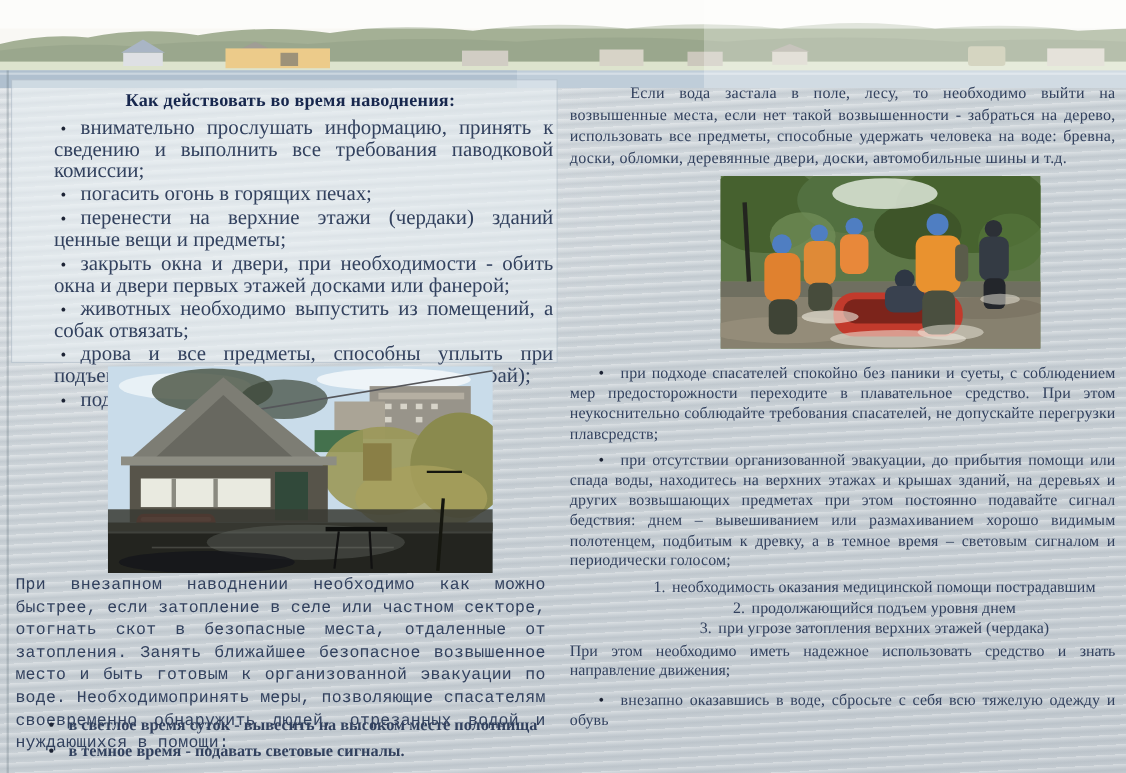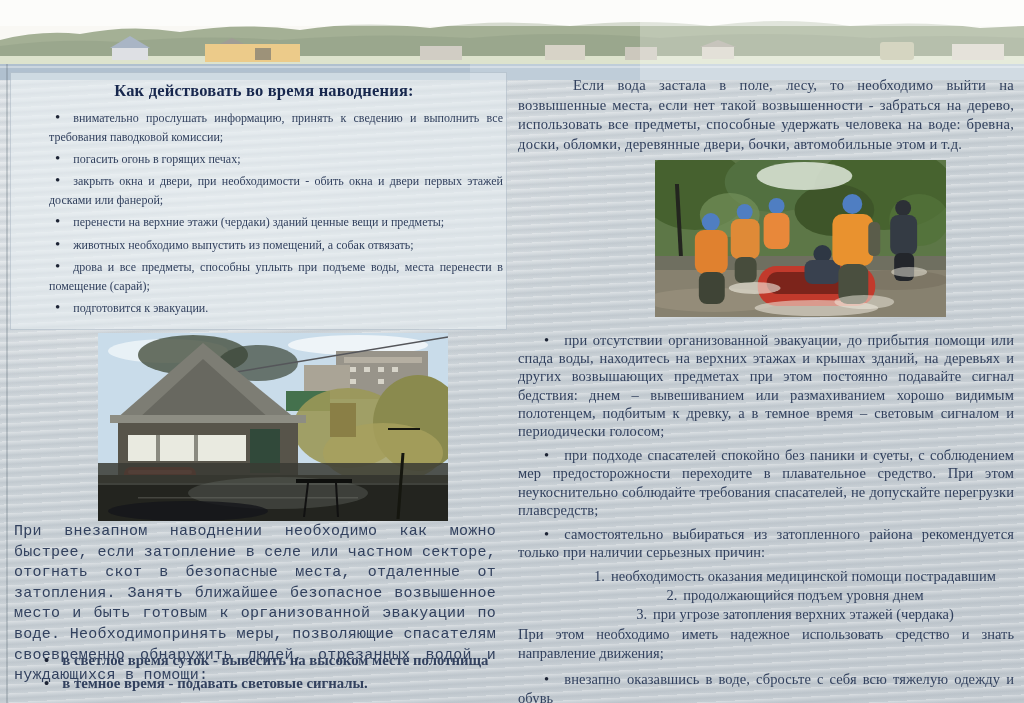"Если вода застала в поле," p.abs { text: бочки, автомобильные этом -> доски, автомобильные шины }
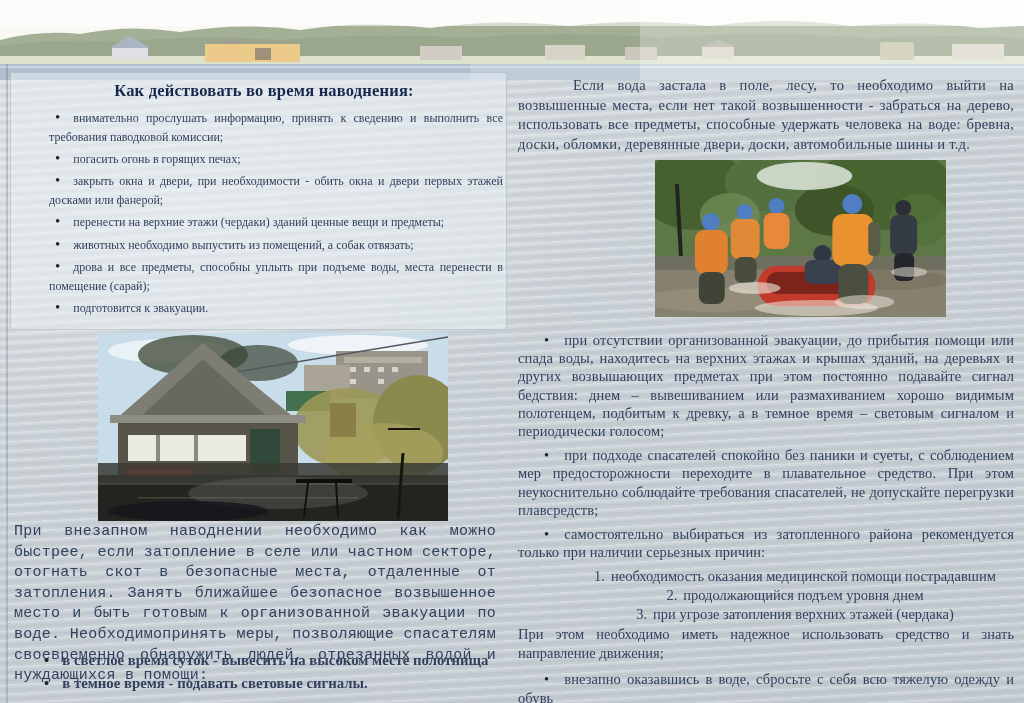"внимательно прослушать информацию," .blist li { font-size: 12px -> 19px }
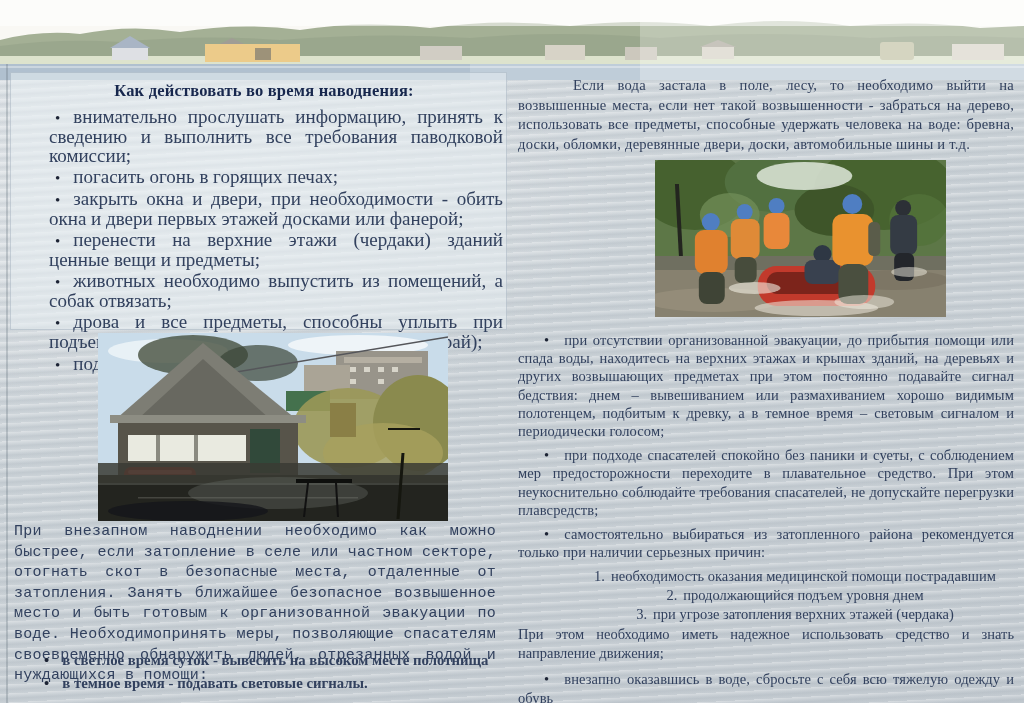"закрыть окна и двери, при" li { order: before "перенести на верхние этажи (чердаки)" -> after "перенести на верхние этажи (чердаки)" }
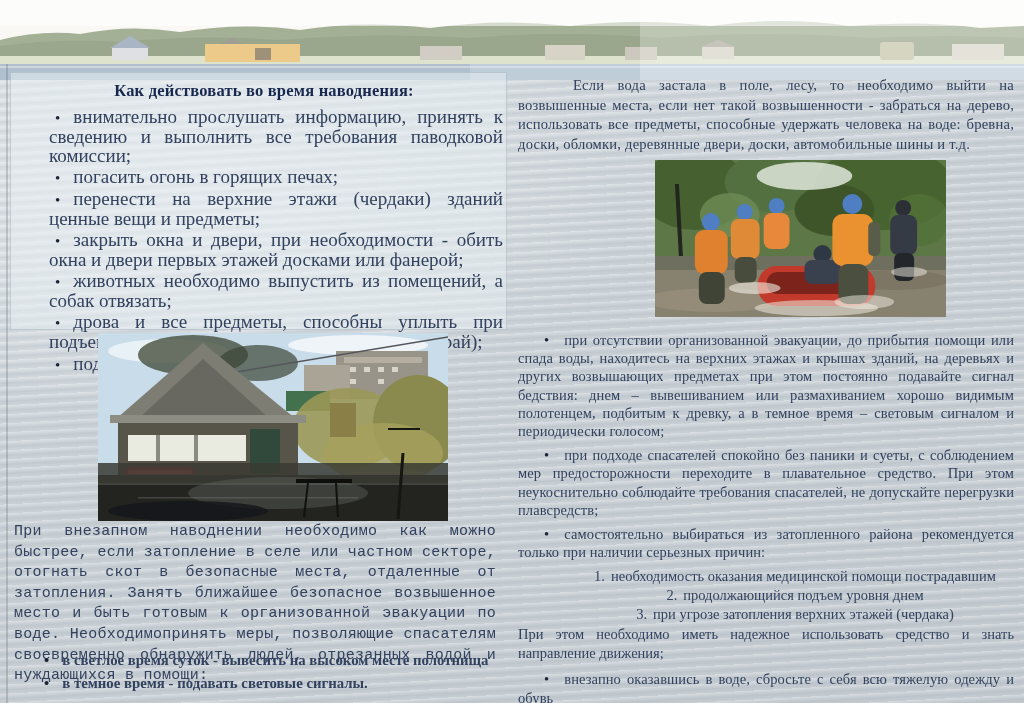"при отсутствии организованной эвакуации," li { order: before "при подходе спасателей спокойно без" -> after "при подходе спасателей спокойно без" }
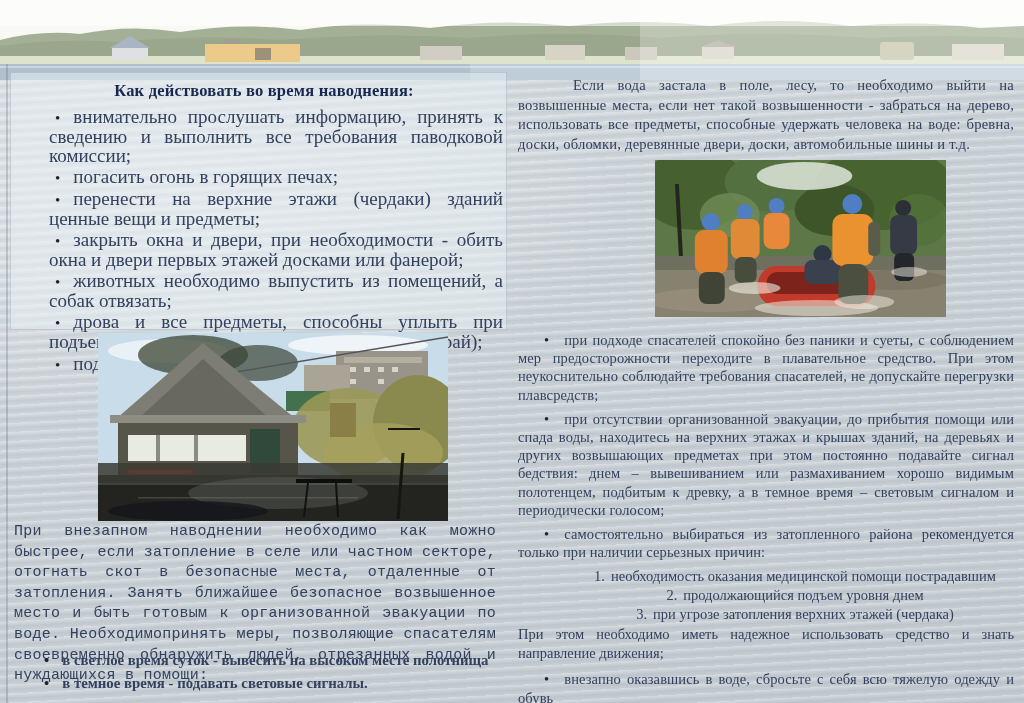"самостоятельно выбираться из" li { html: <li>самостоятельно выбираться из затопленного района рекомендуется только при наличии серьезных причин:</li> -> none }
